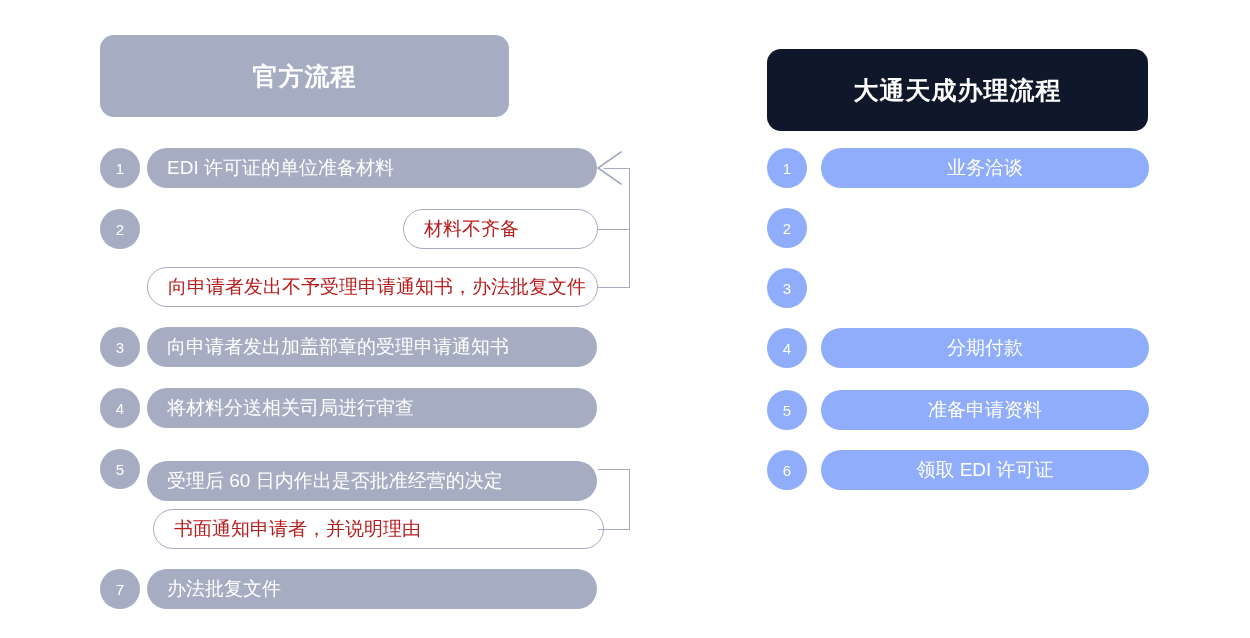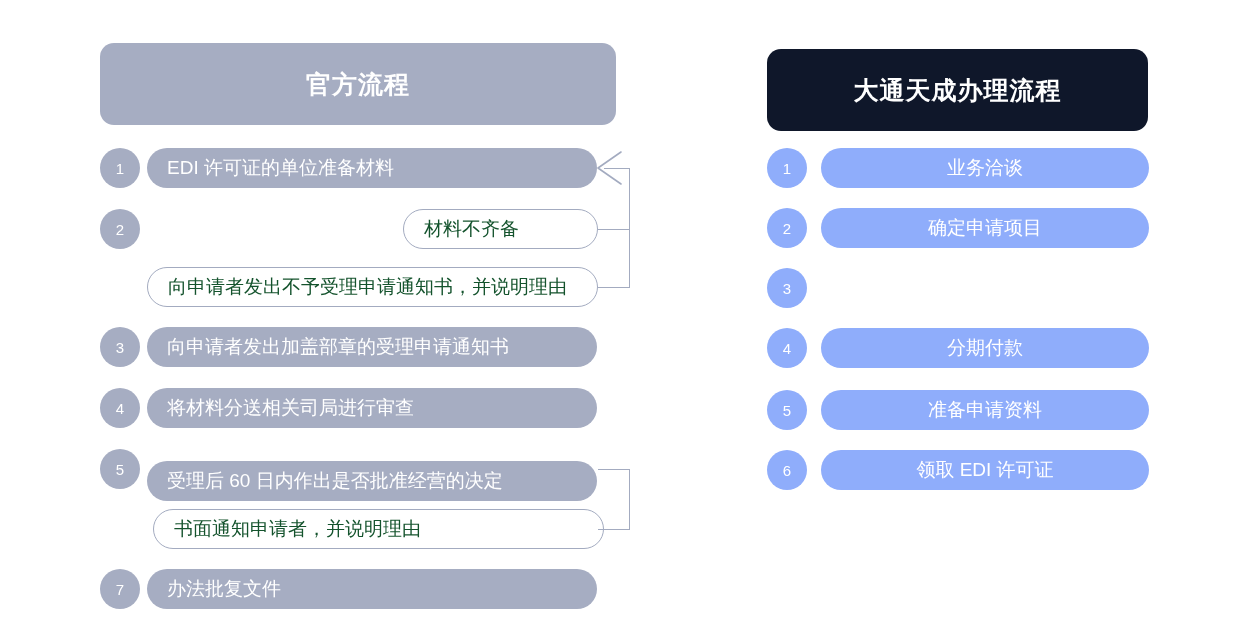"官方流程" .col-header.left { top: 43px -> 35px; width: 516px -> 409px }
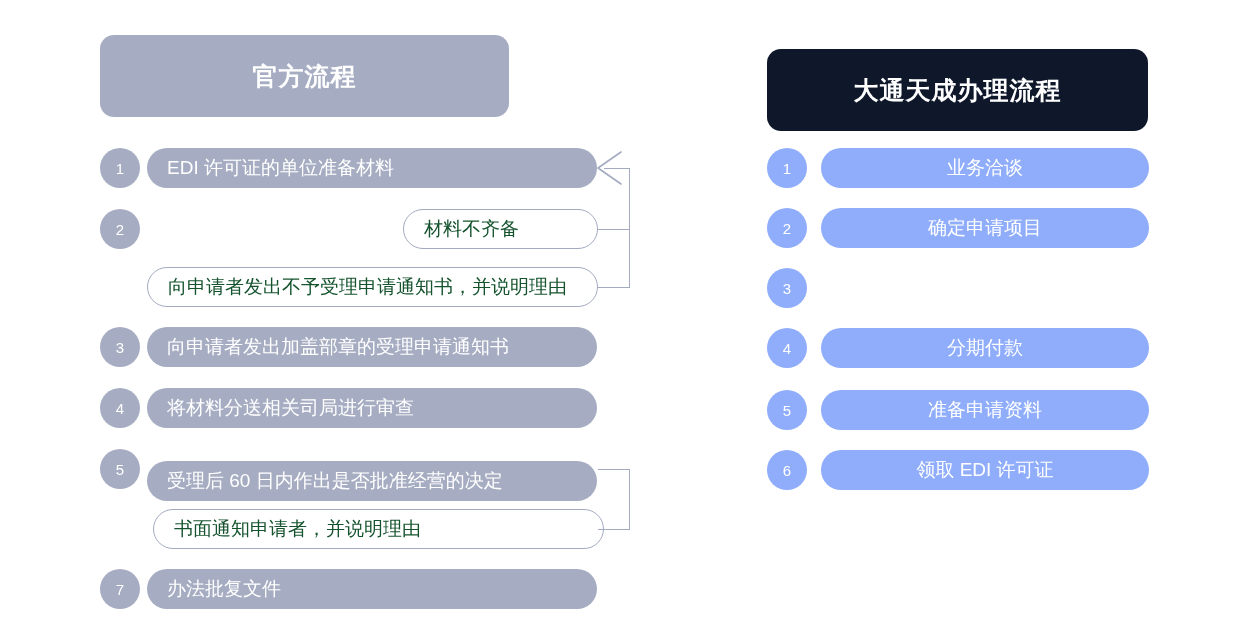"材料不齐备" .pill.outline { color: #14532d -> #b91c1c }
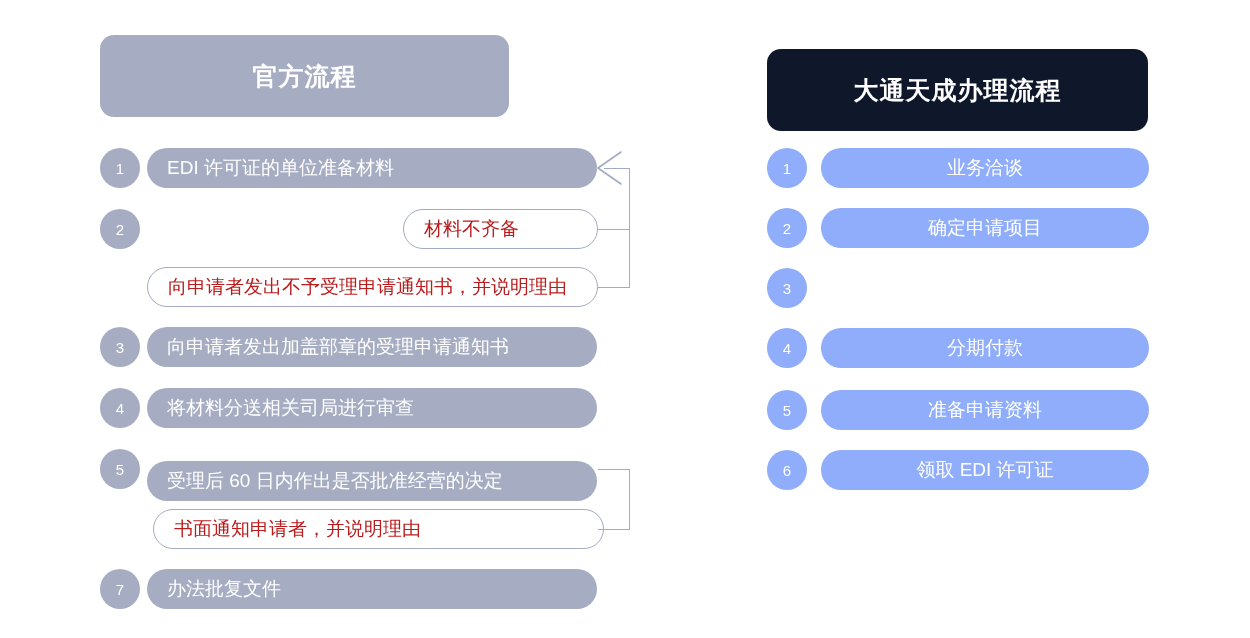"确定申请项目" div.pill { html: <div>确定申请项目</div> -> none }
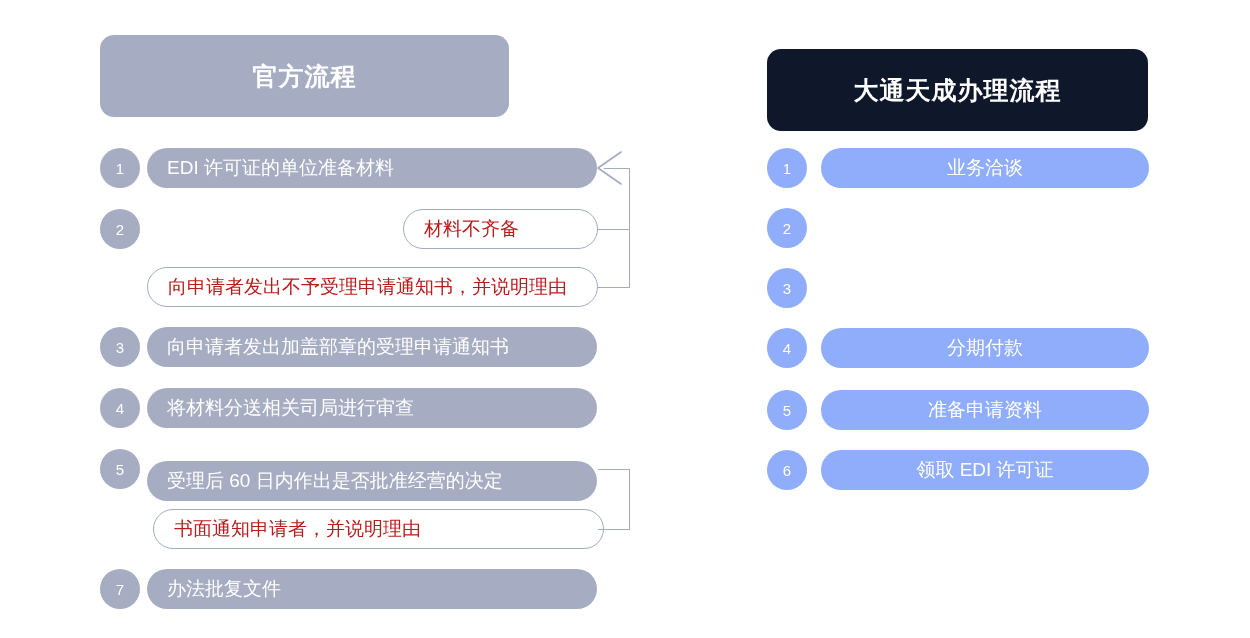"向申请者发出不予受理申请通知书，并说明理由" div.pill { text: 并说明理由 -> 办法批复文件 }
